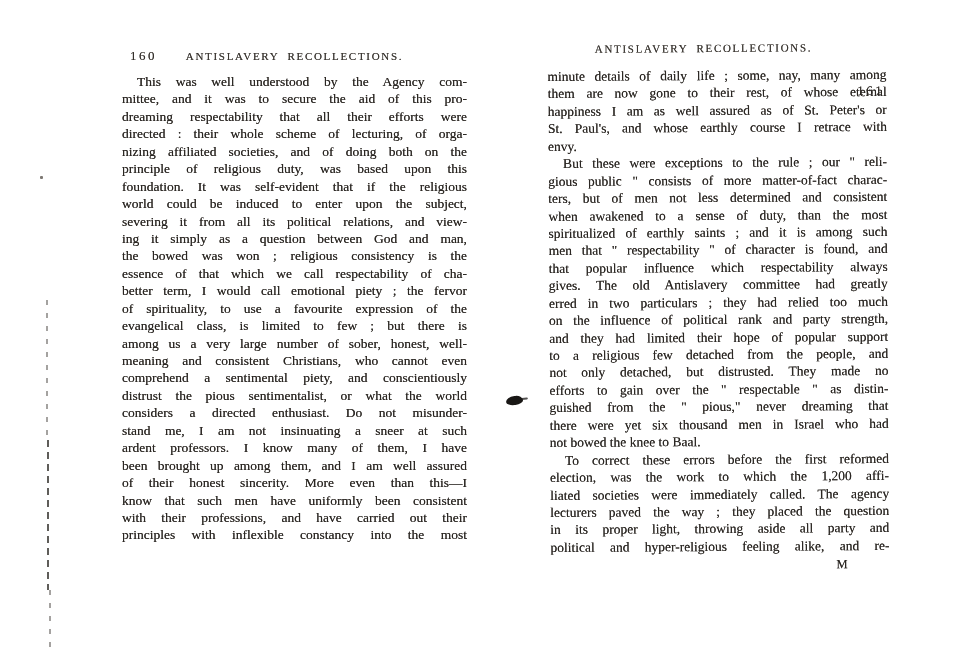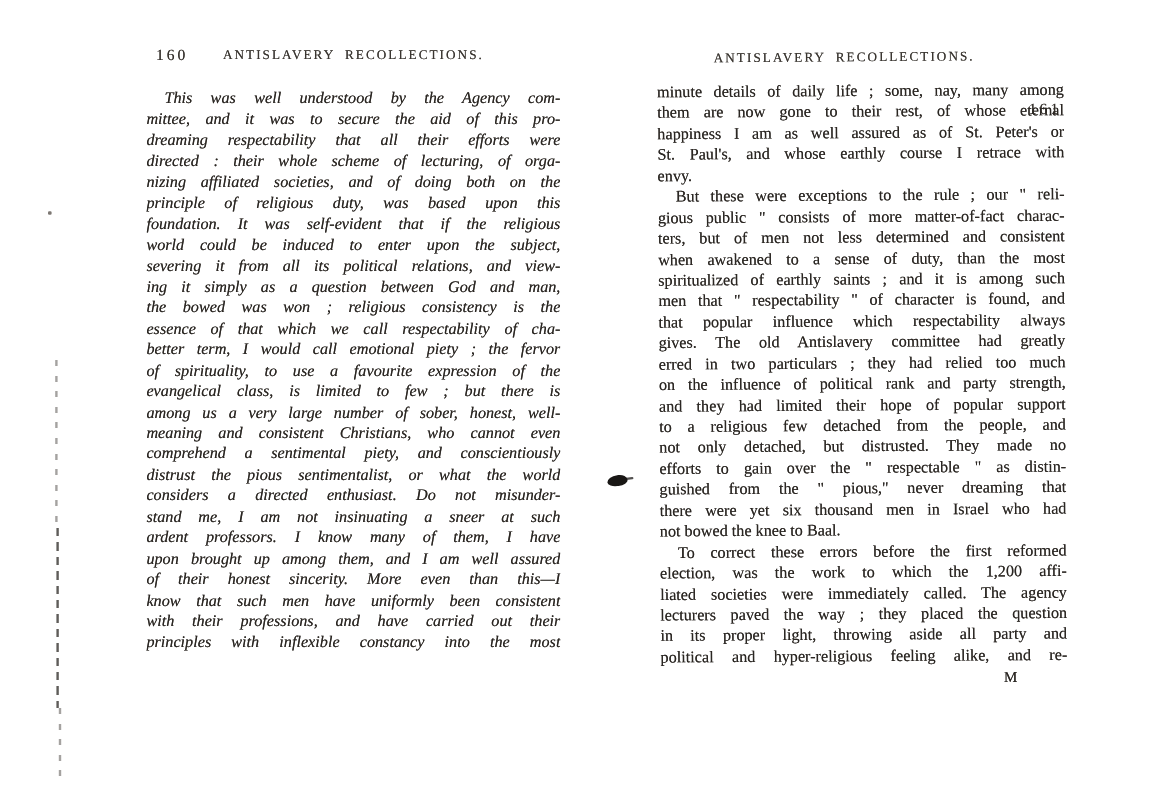"160" div.page { top: 40px -> 50px }
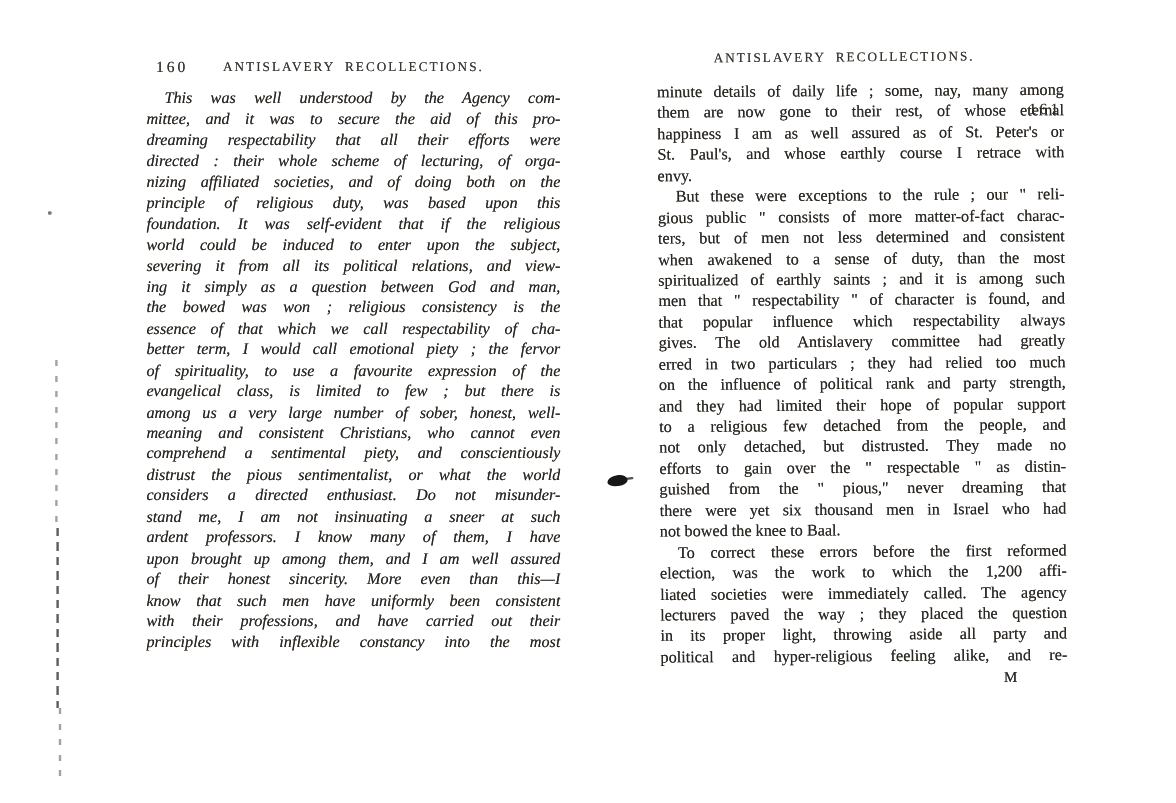"This was well understood by" div.page { font-style: italic -> none }
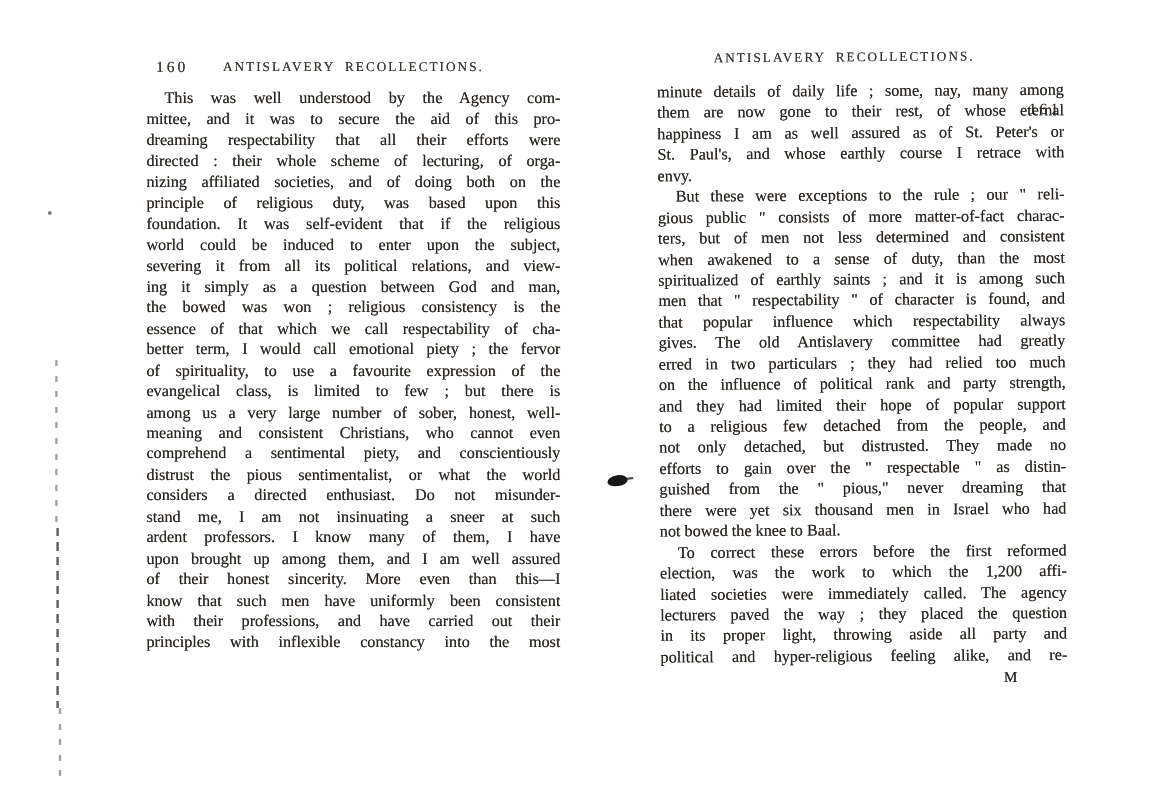"upon brought up among them," div.bl { text: upon -> been }
